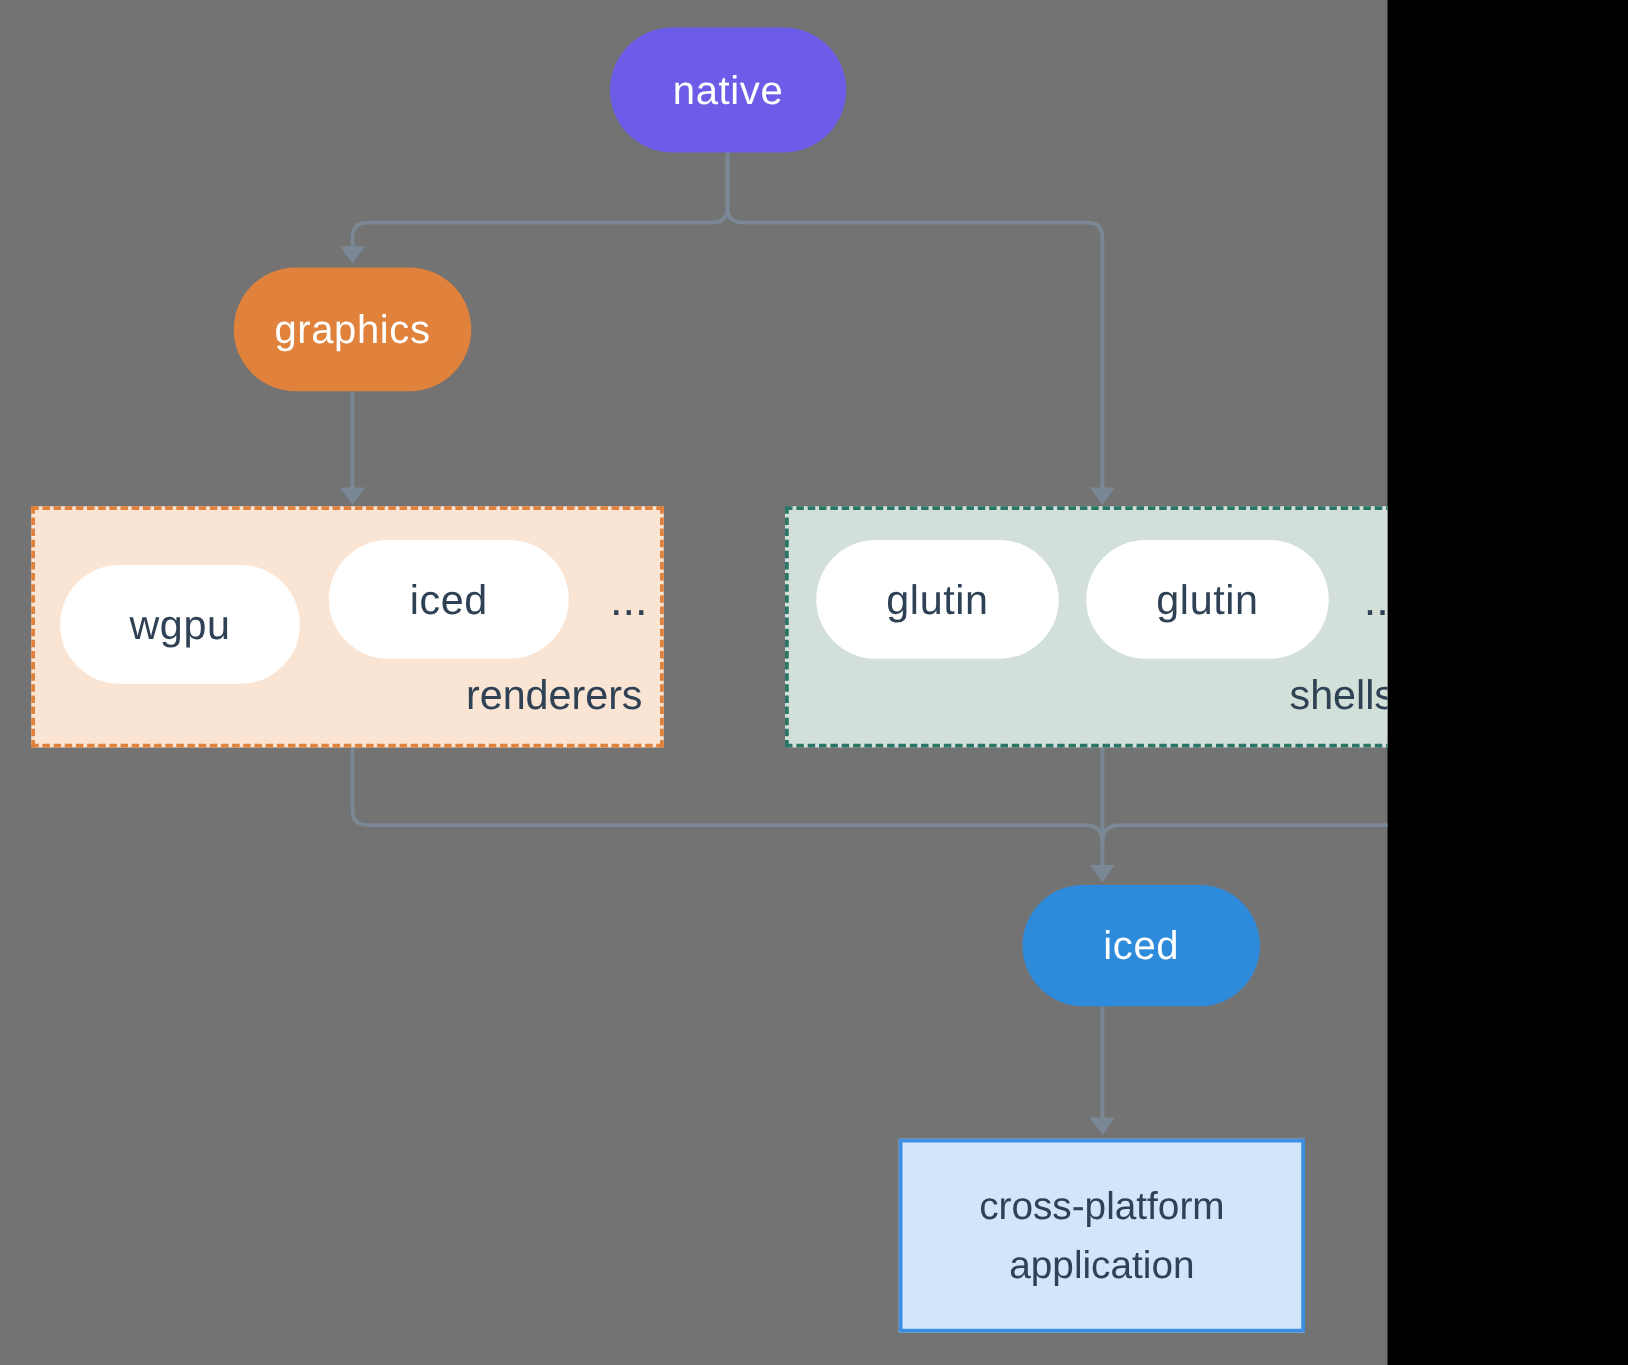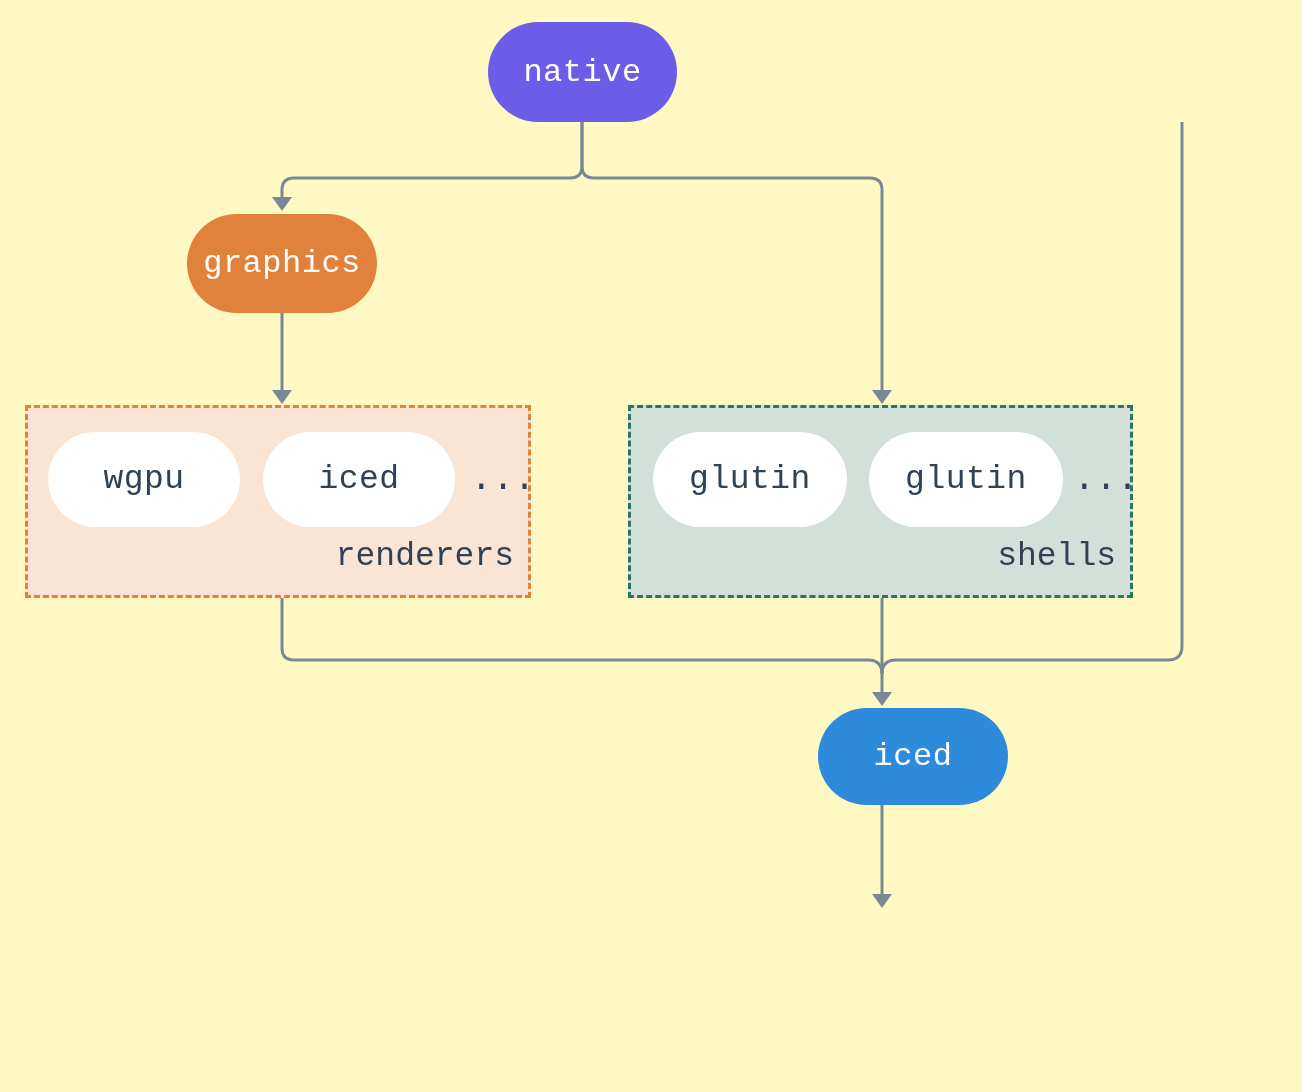"native" #canvas { background: #fef9c3 -> #737373; font-family: Liberation Mono, monospace -> Liberation Sans, sans-serif; width: 1302px -> 1110px }
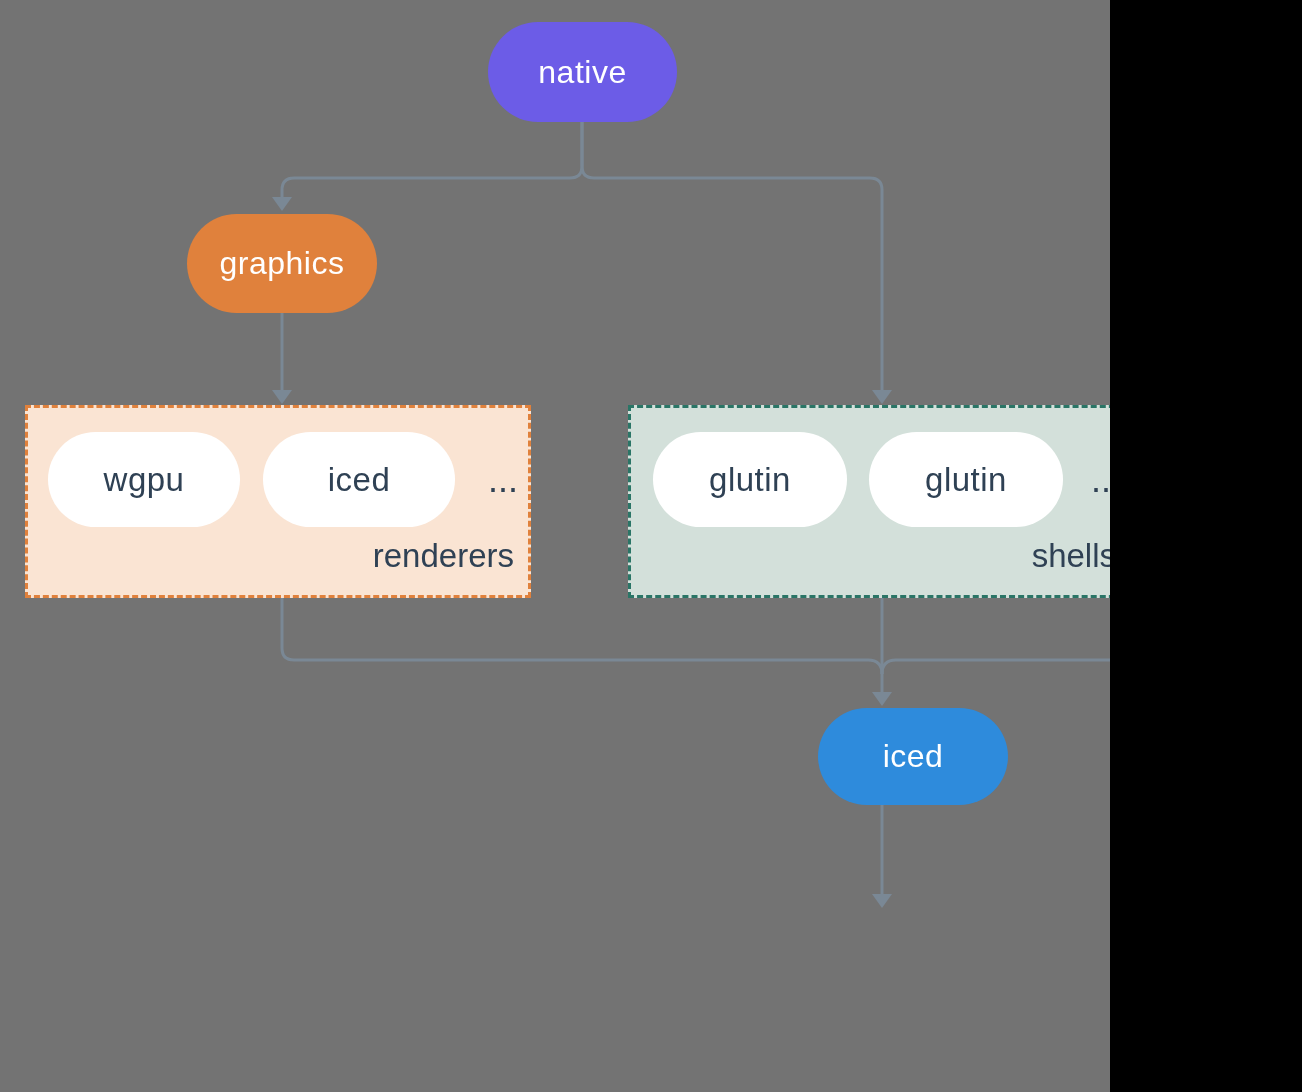"wgpu" .pill-wgpu { margin-top: none -> 20px }
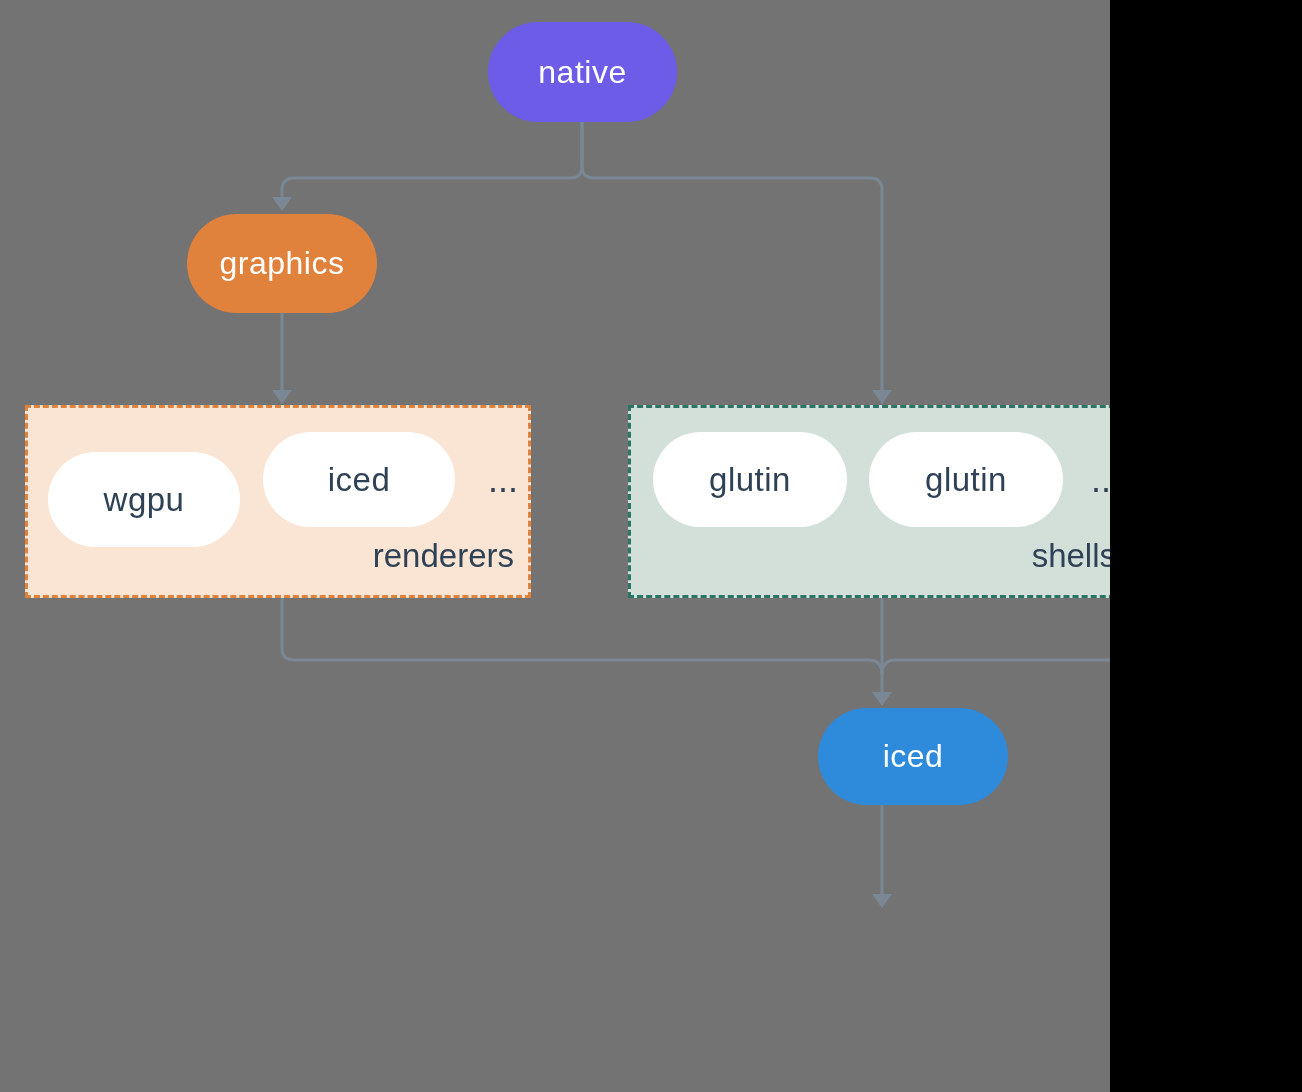"cross-platform application" div.app-box { html: none -> <div> <span>cross-platform application</span> </div> }
